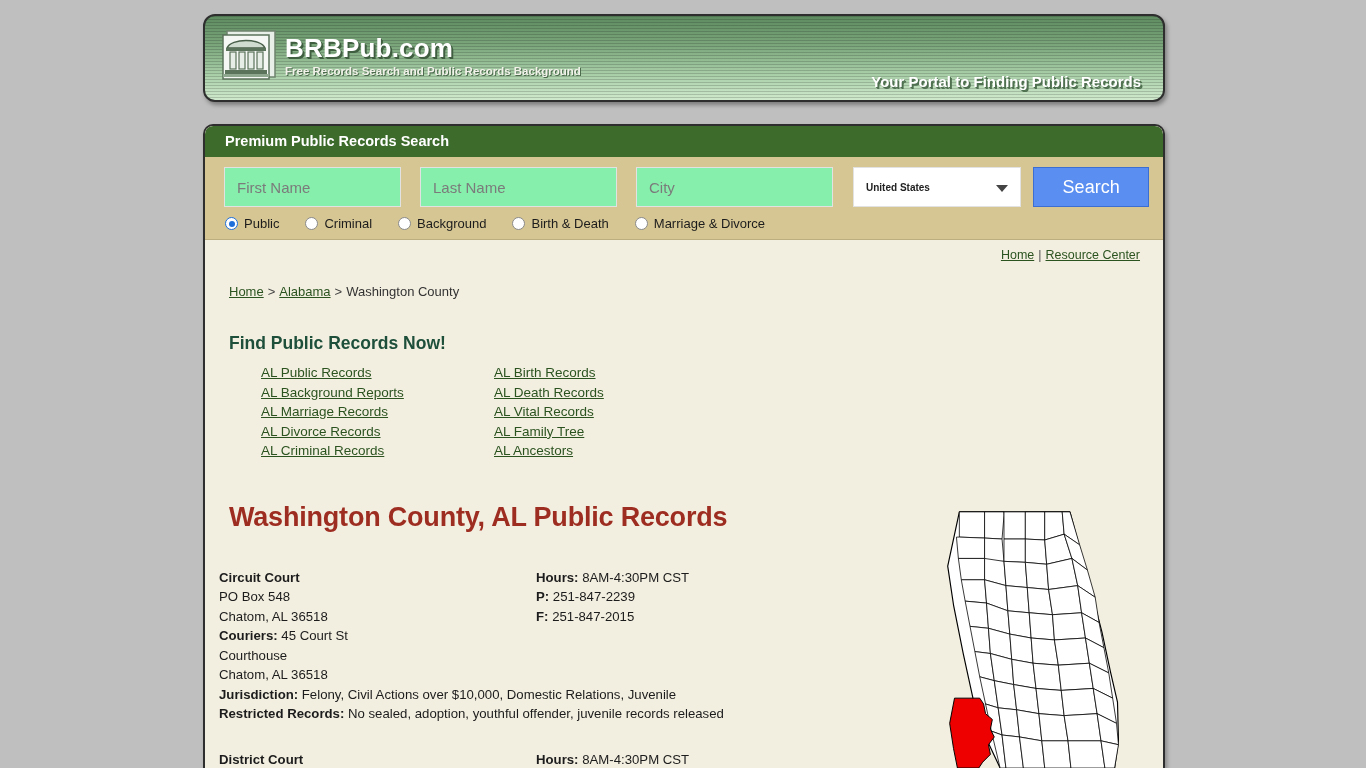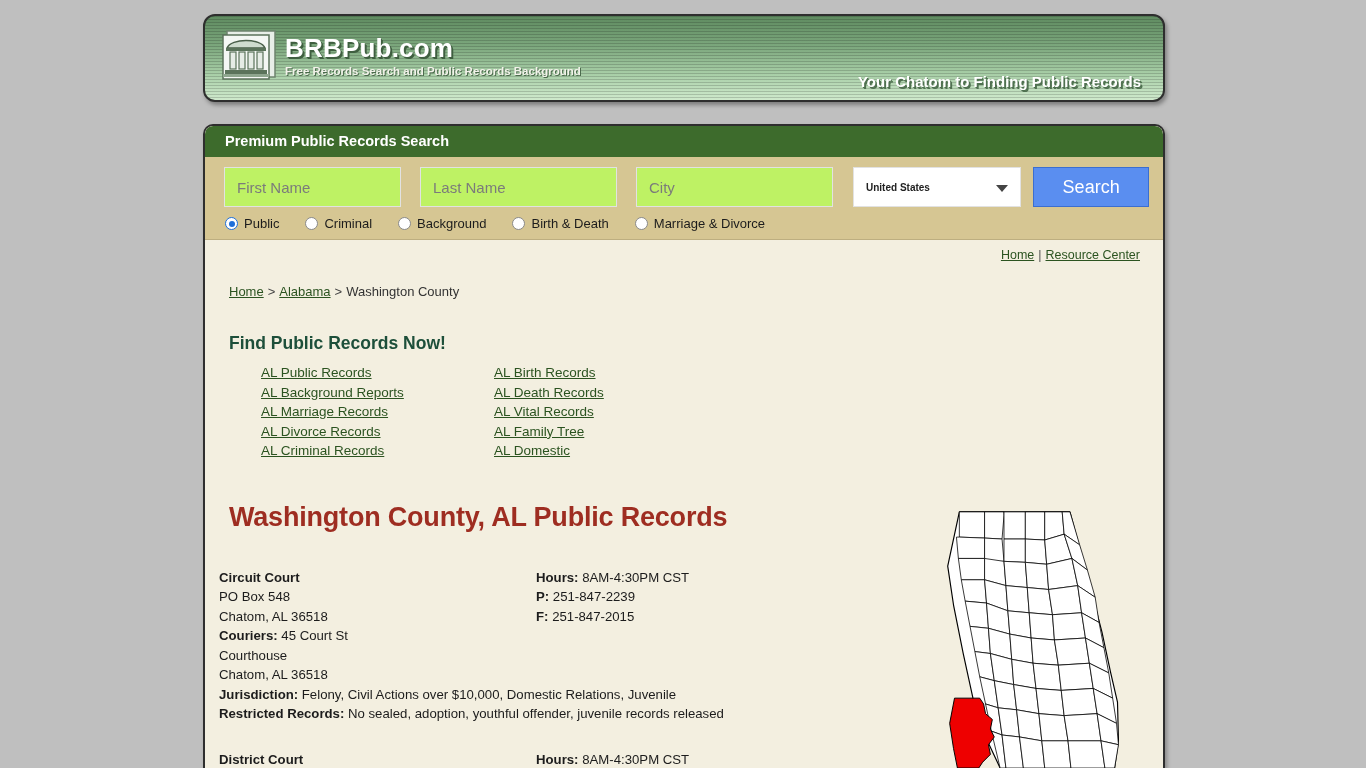"Your Chatom to Finding Public" div { text: Chatom -> Portal }
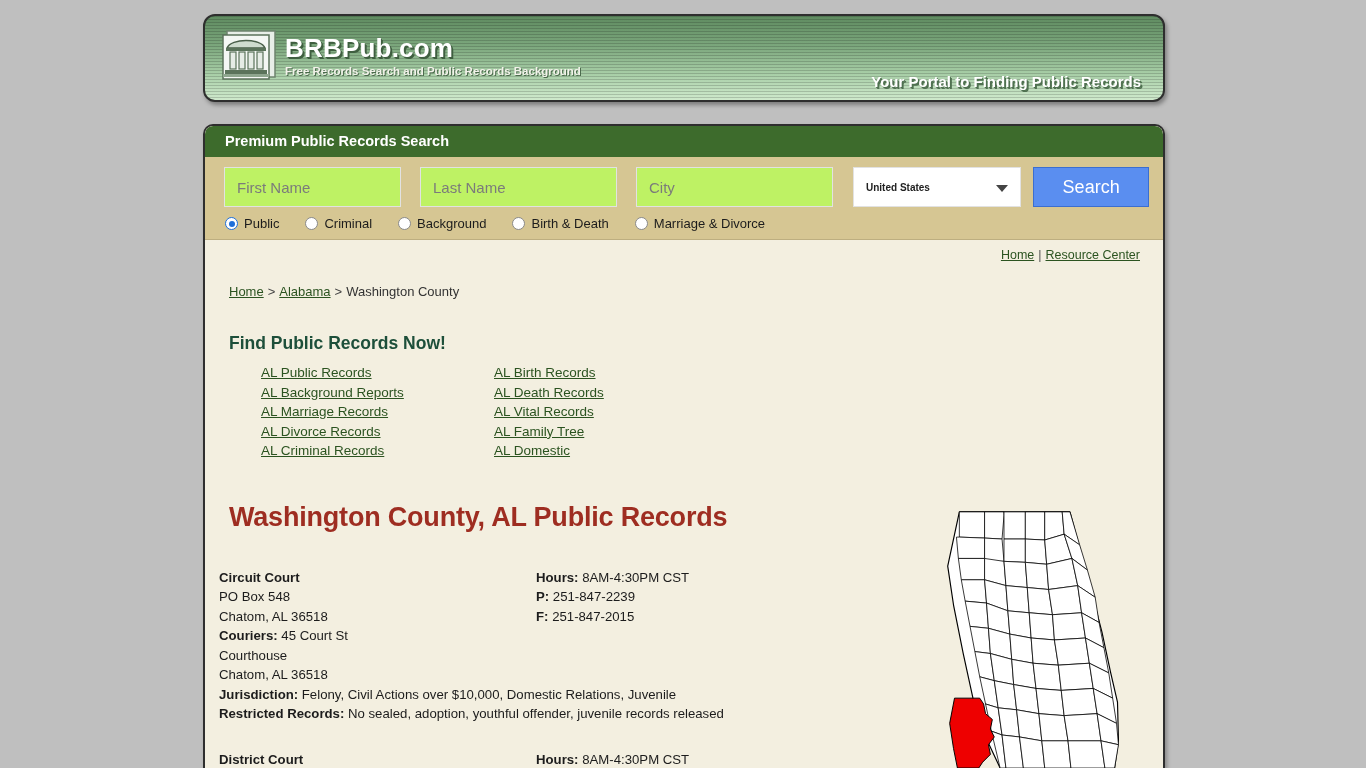"First Name" .txt-field { background: #bef264 -> #86efac }
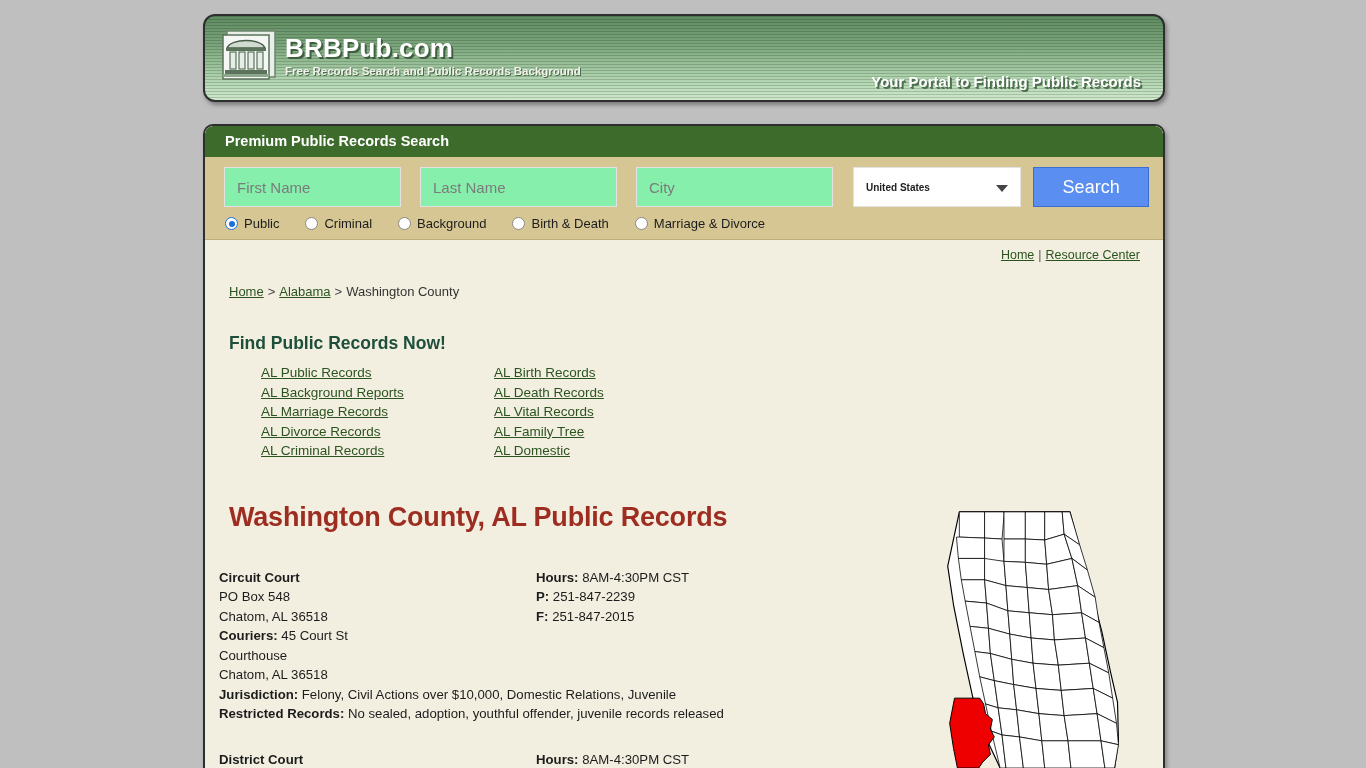"AL Domestic" a.find-link { text: Domestic -> Ancestors }
